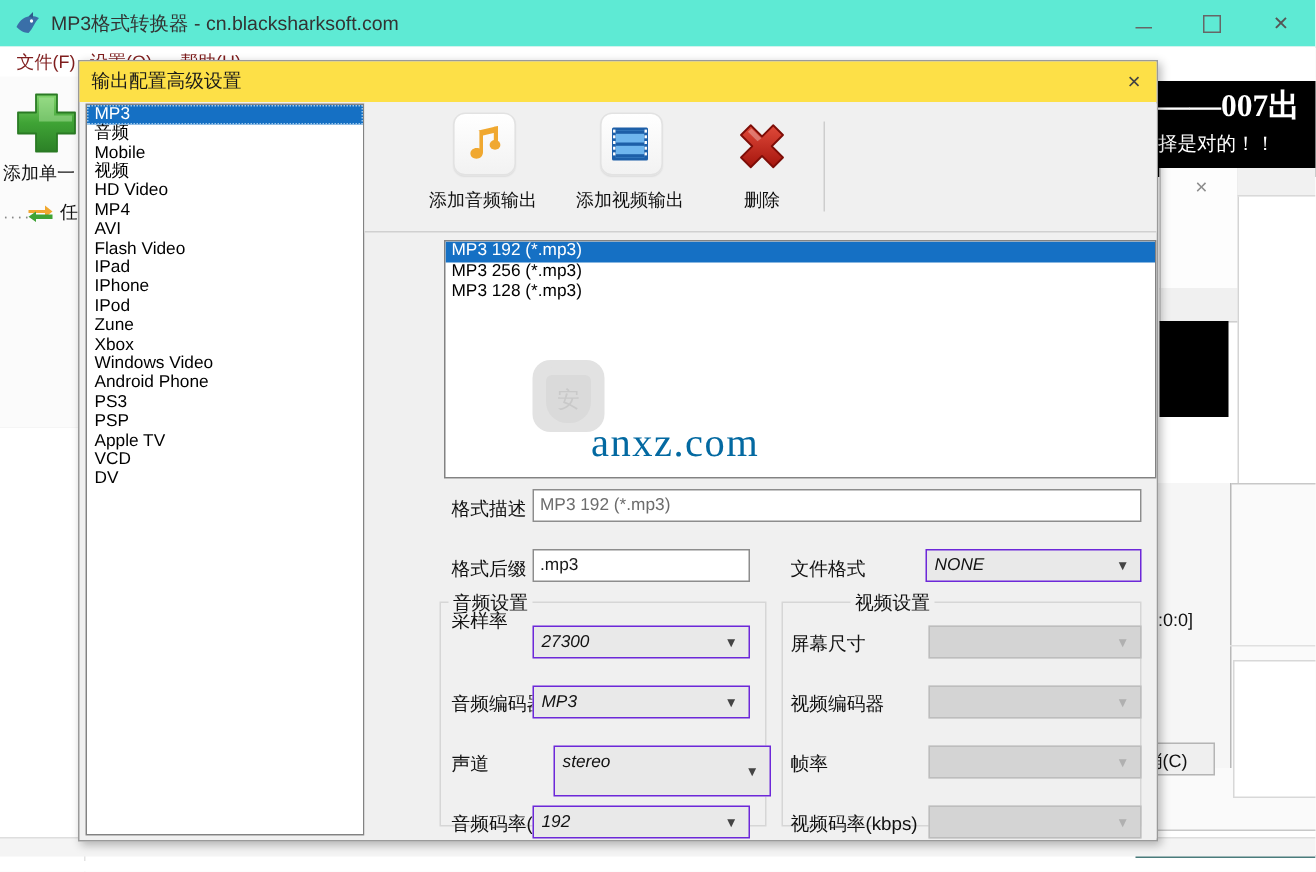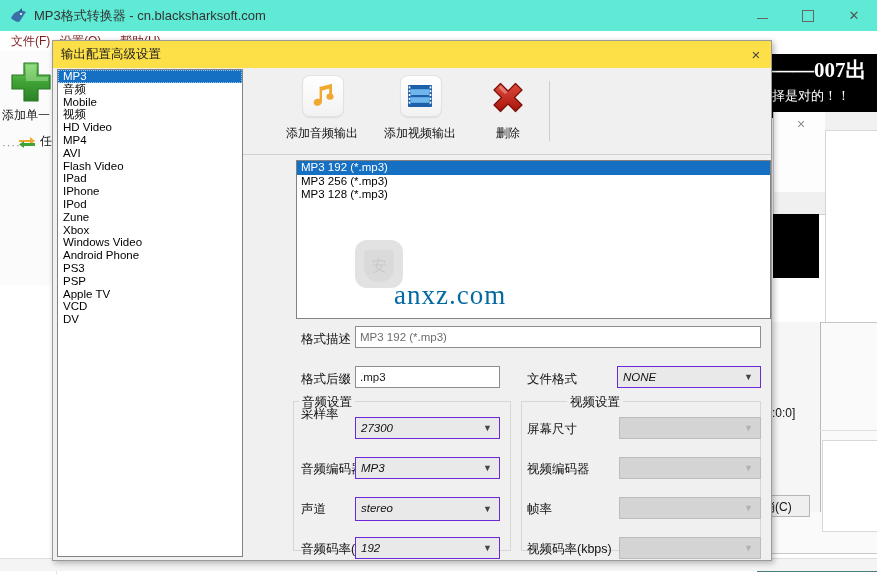"stereo" div.combo { height: 24px -> 34px; left: 112px -> 126px }
